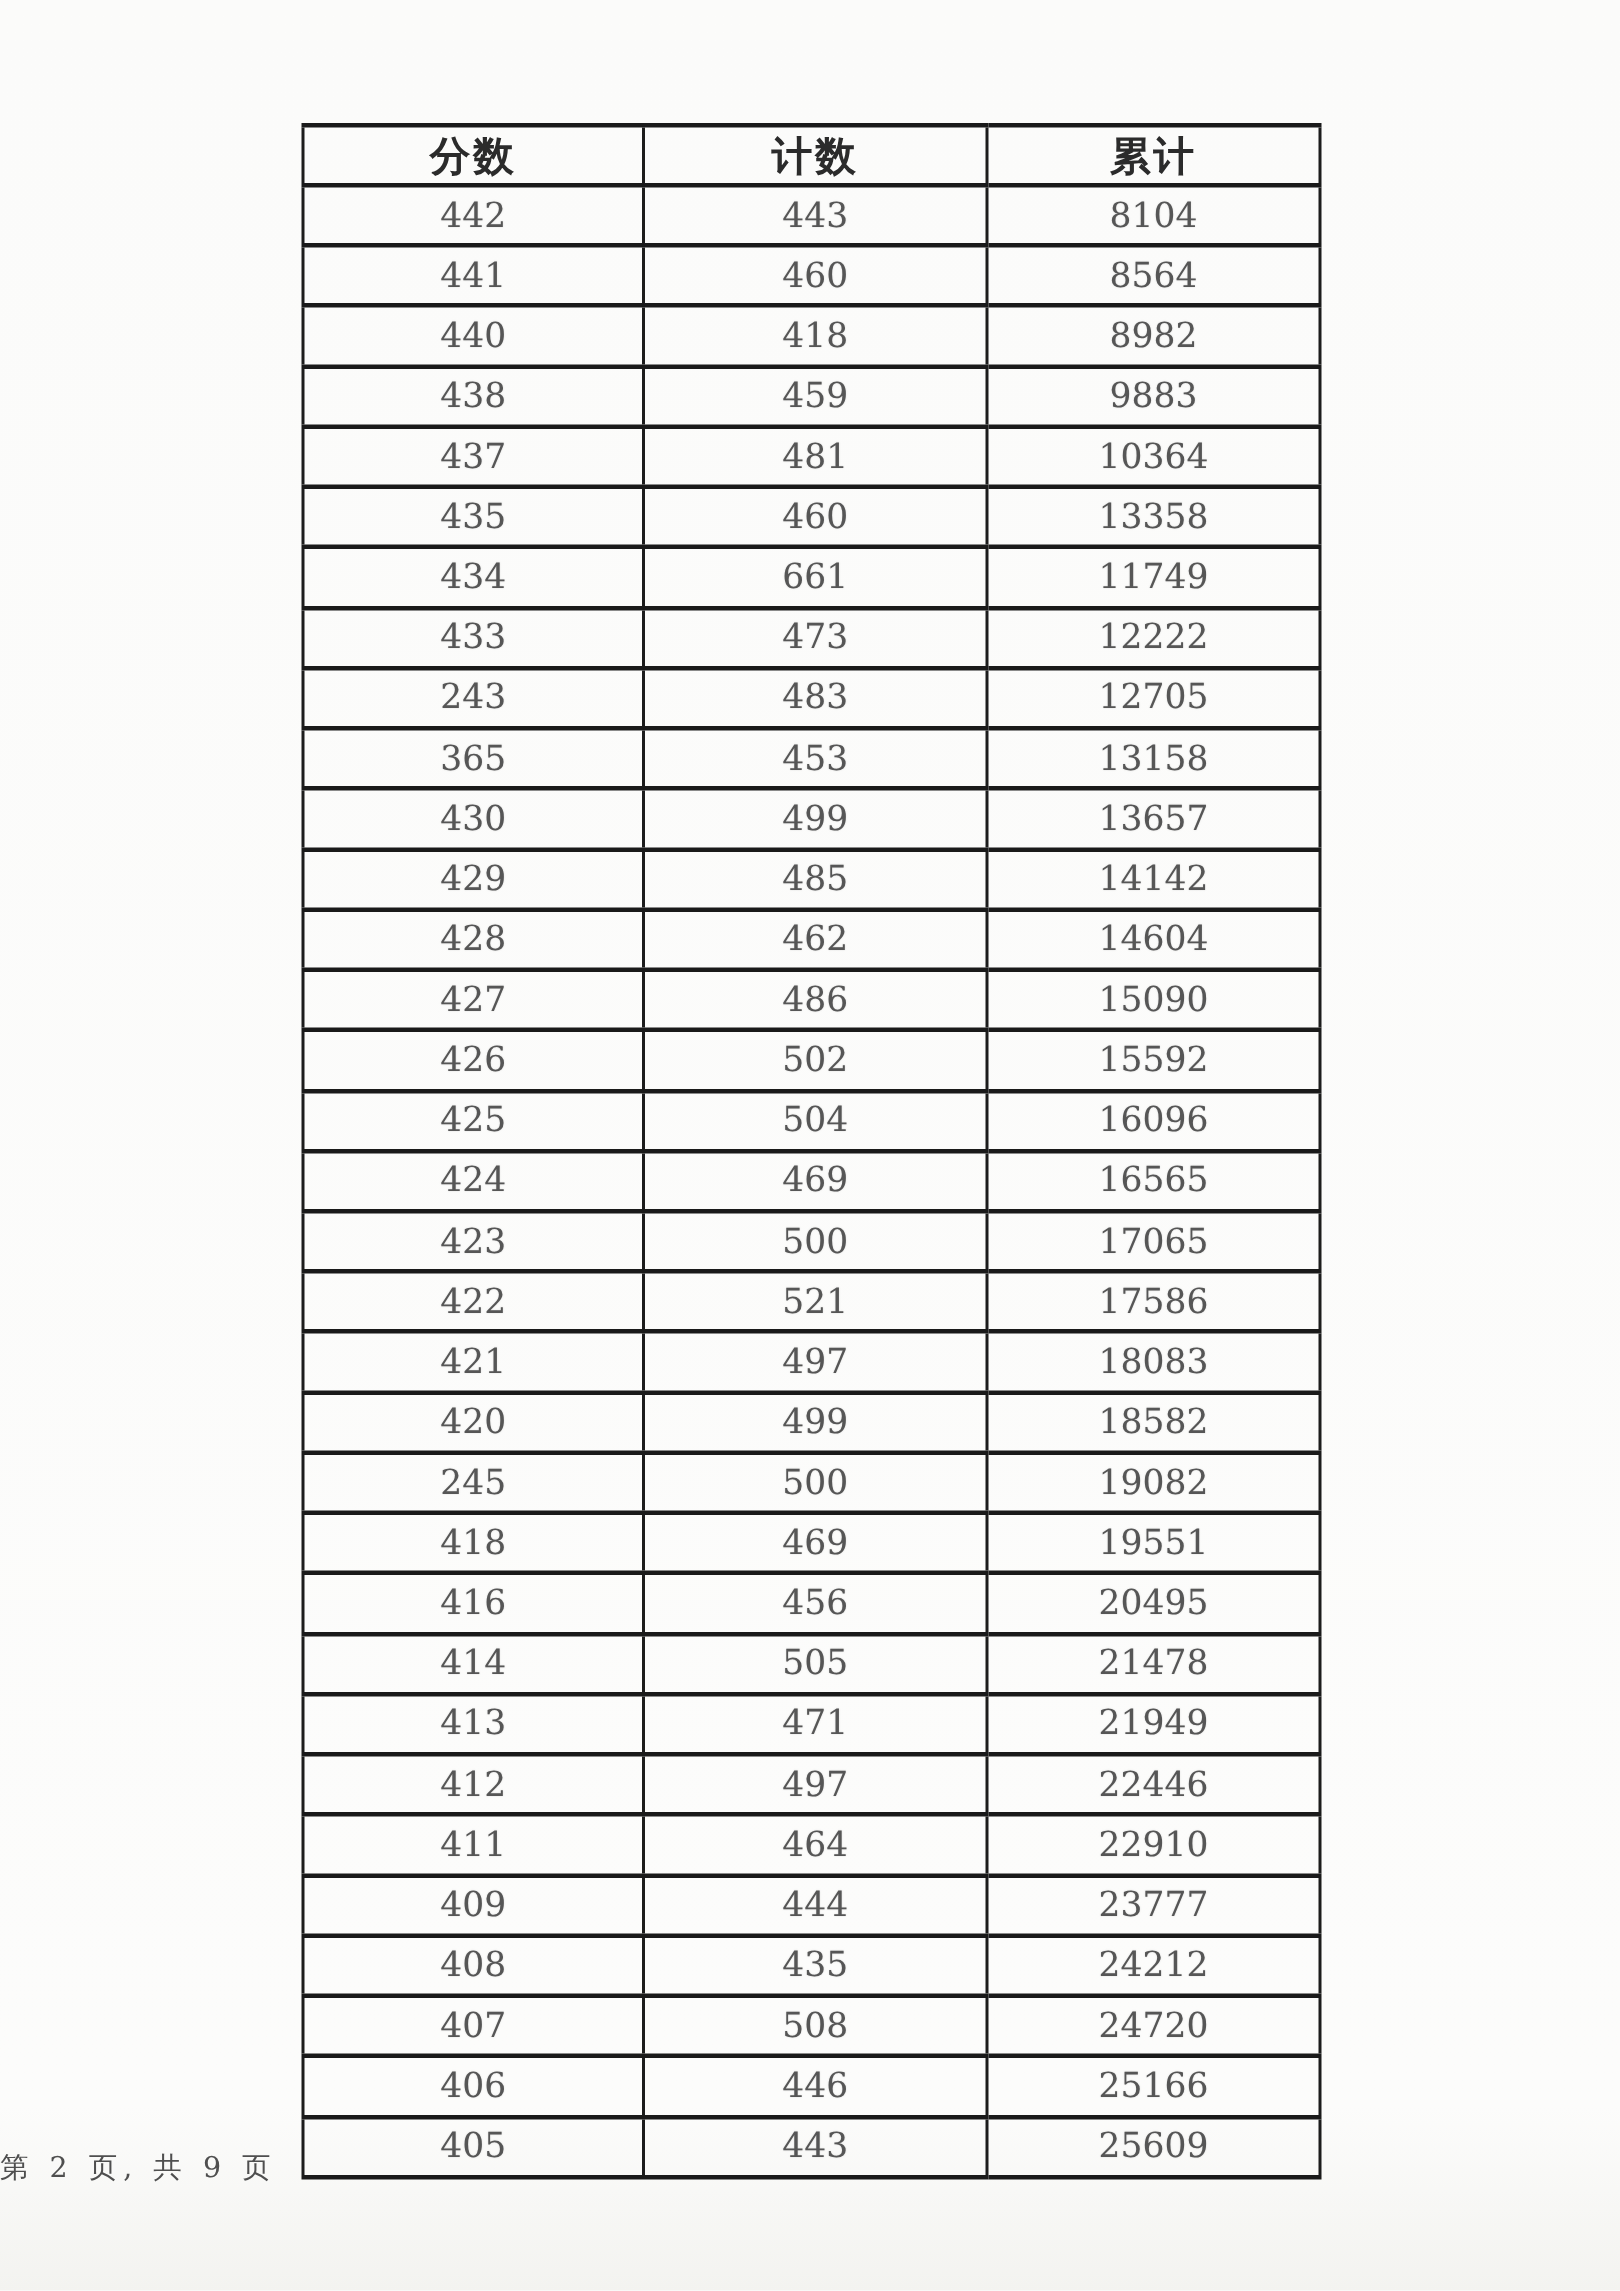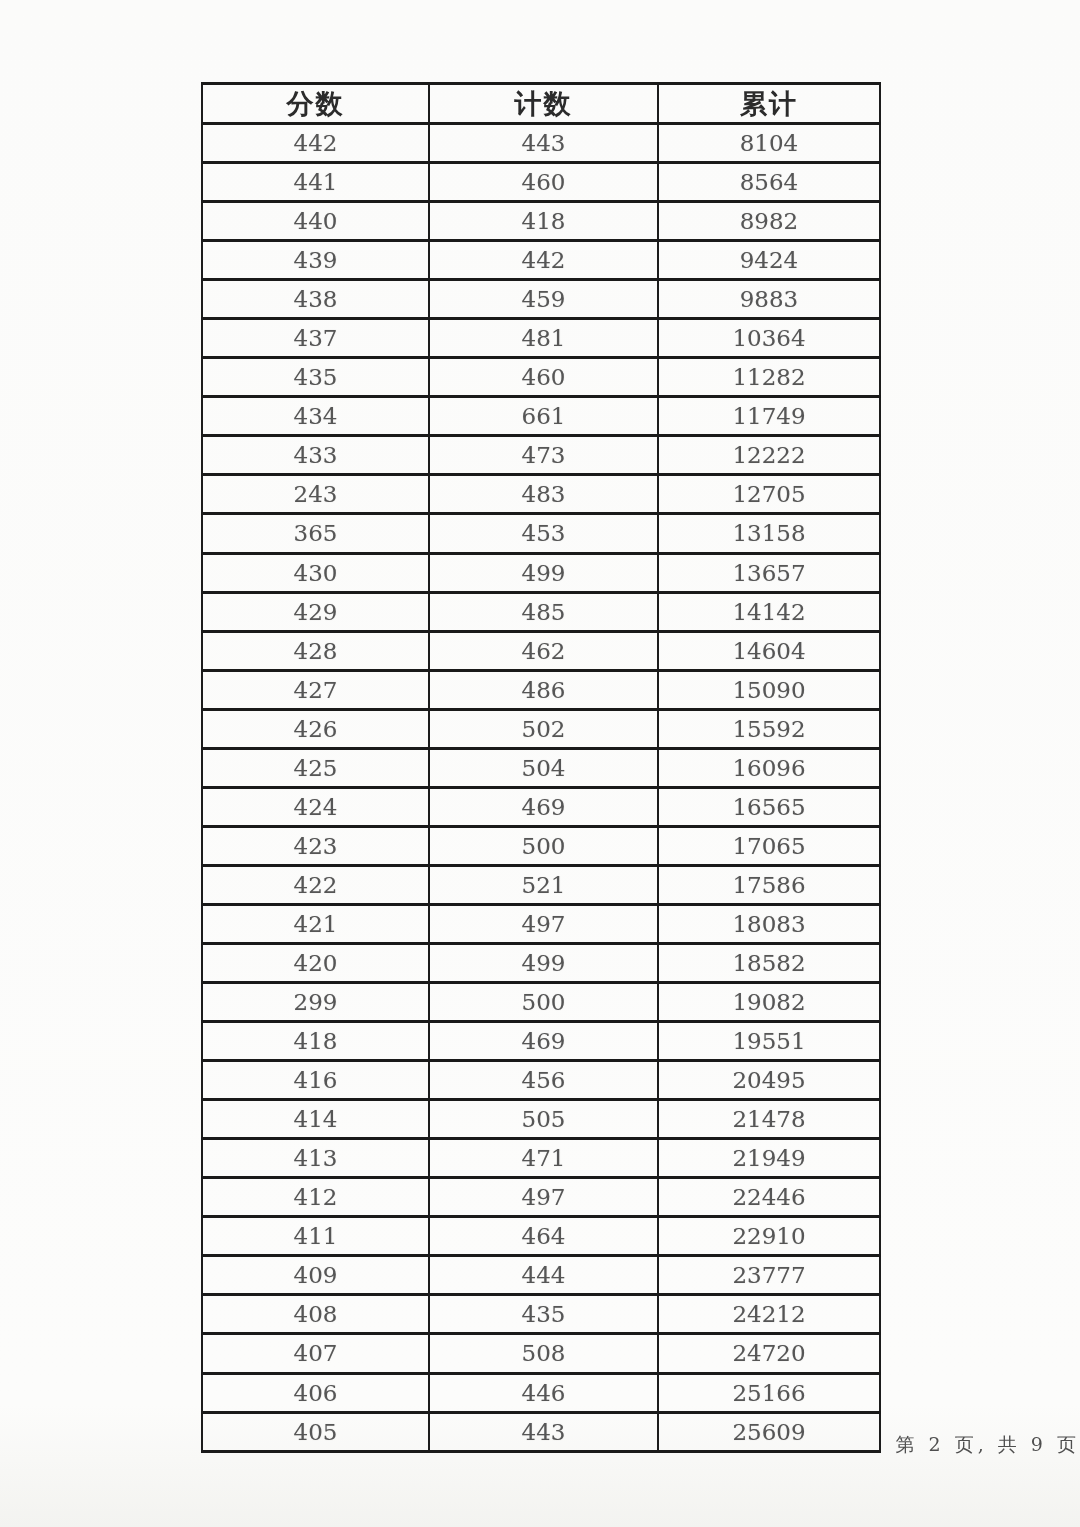"439" tr { html: <tr> <td>439</td> <td>442</td> <td>9424</td> </tr> -> none }
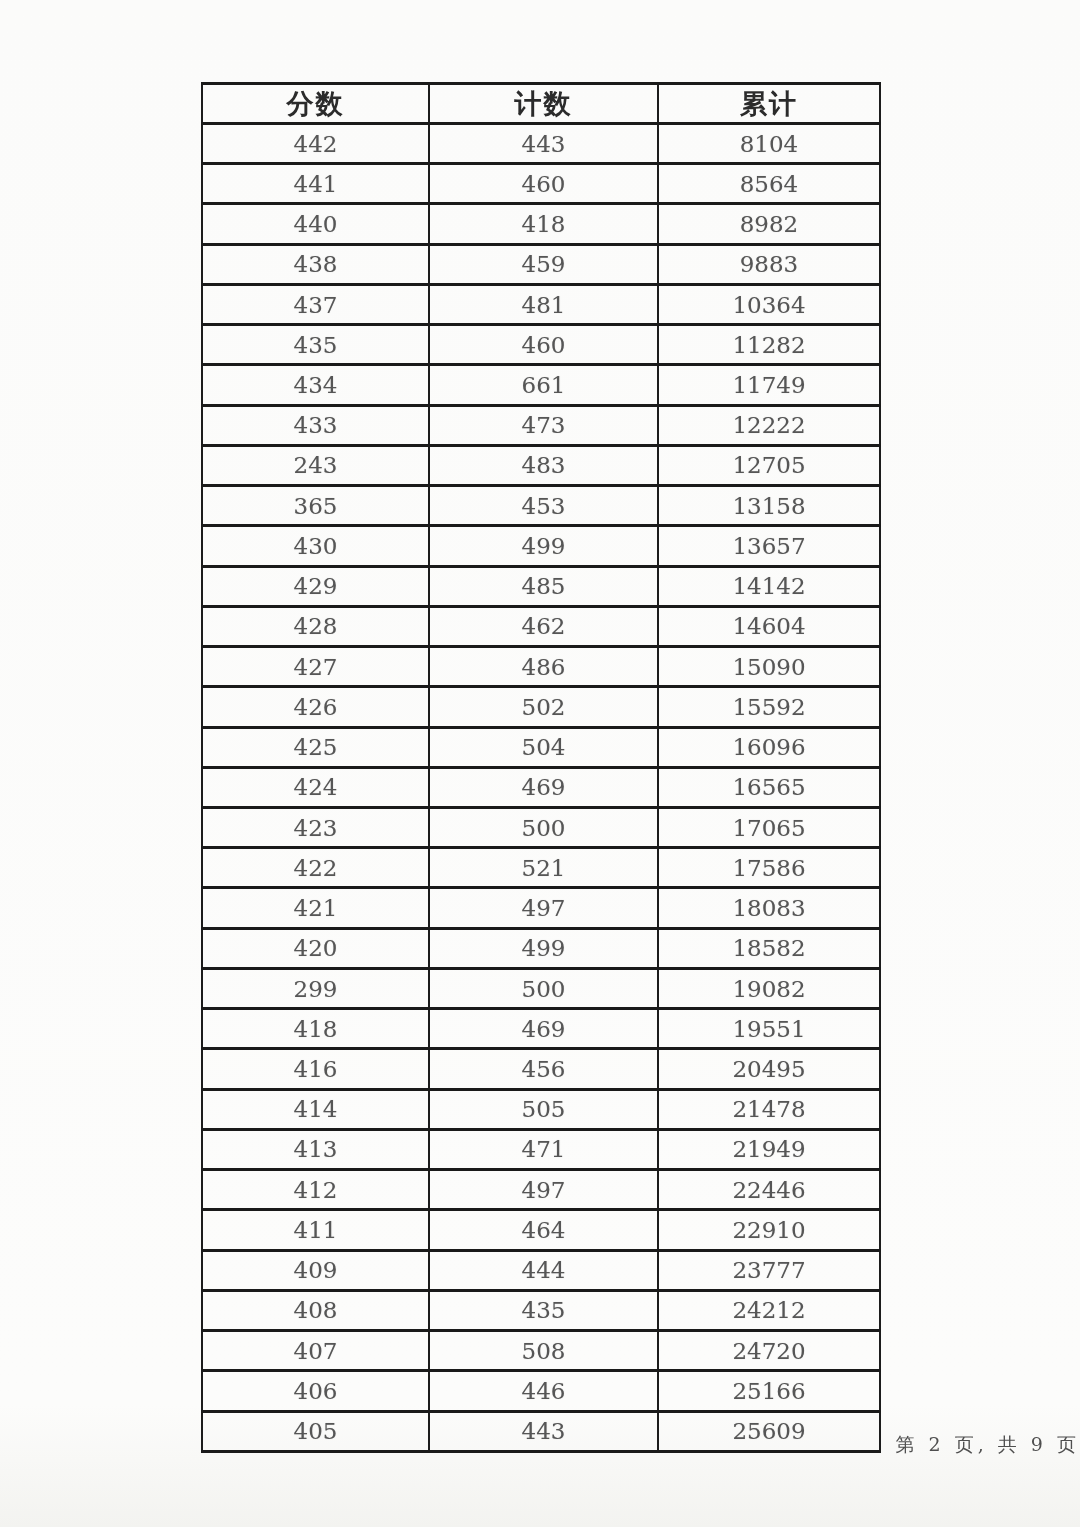"11282" td { text: 11282 -> 13358 }
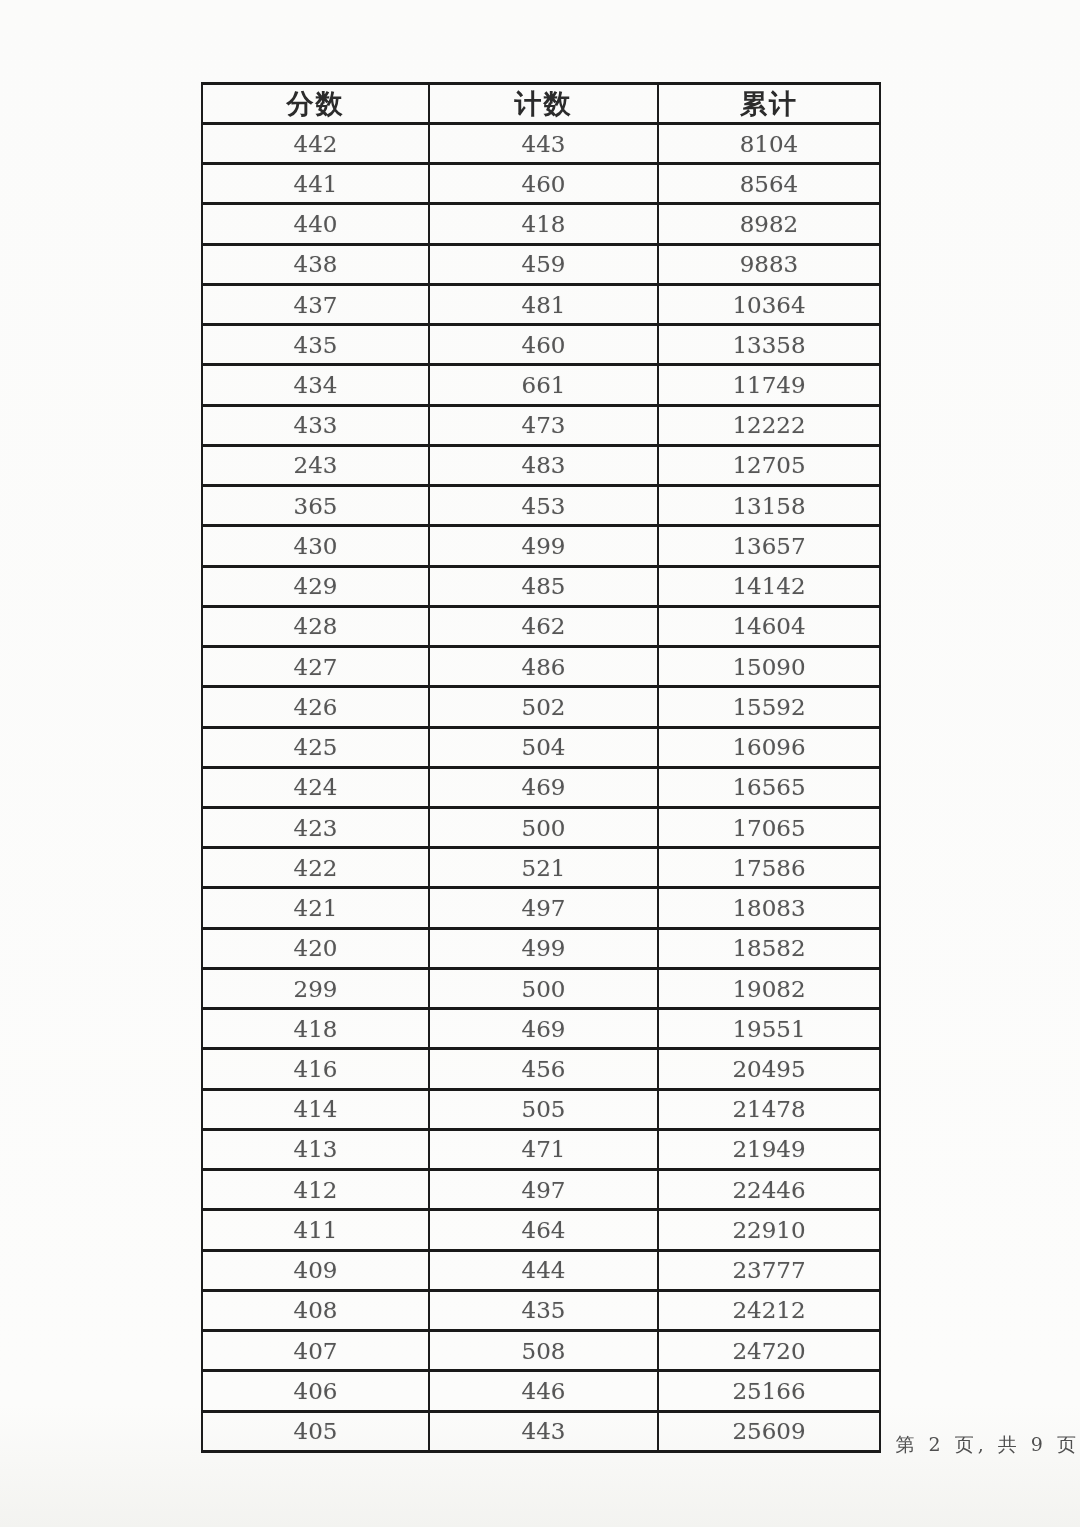"299" td { text: 299 -> 245 }
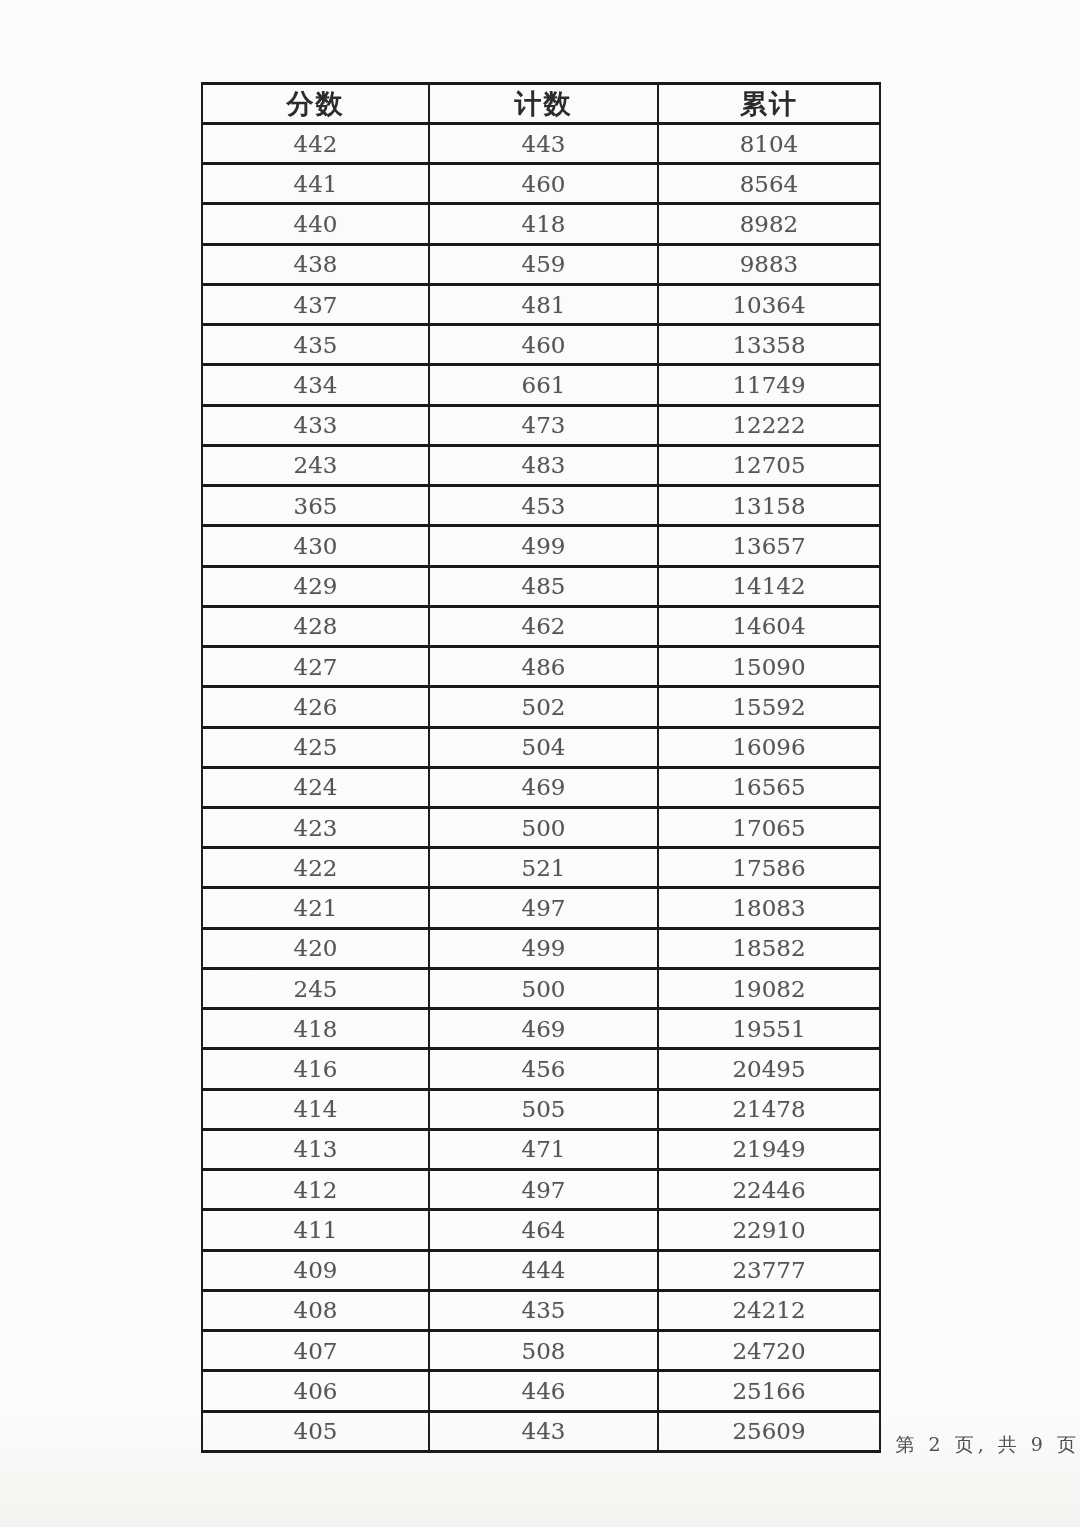"第 2 页, 共 9" .page-footer { text-align: right -> left }
